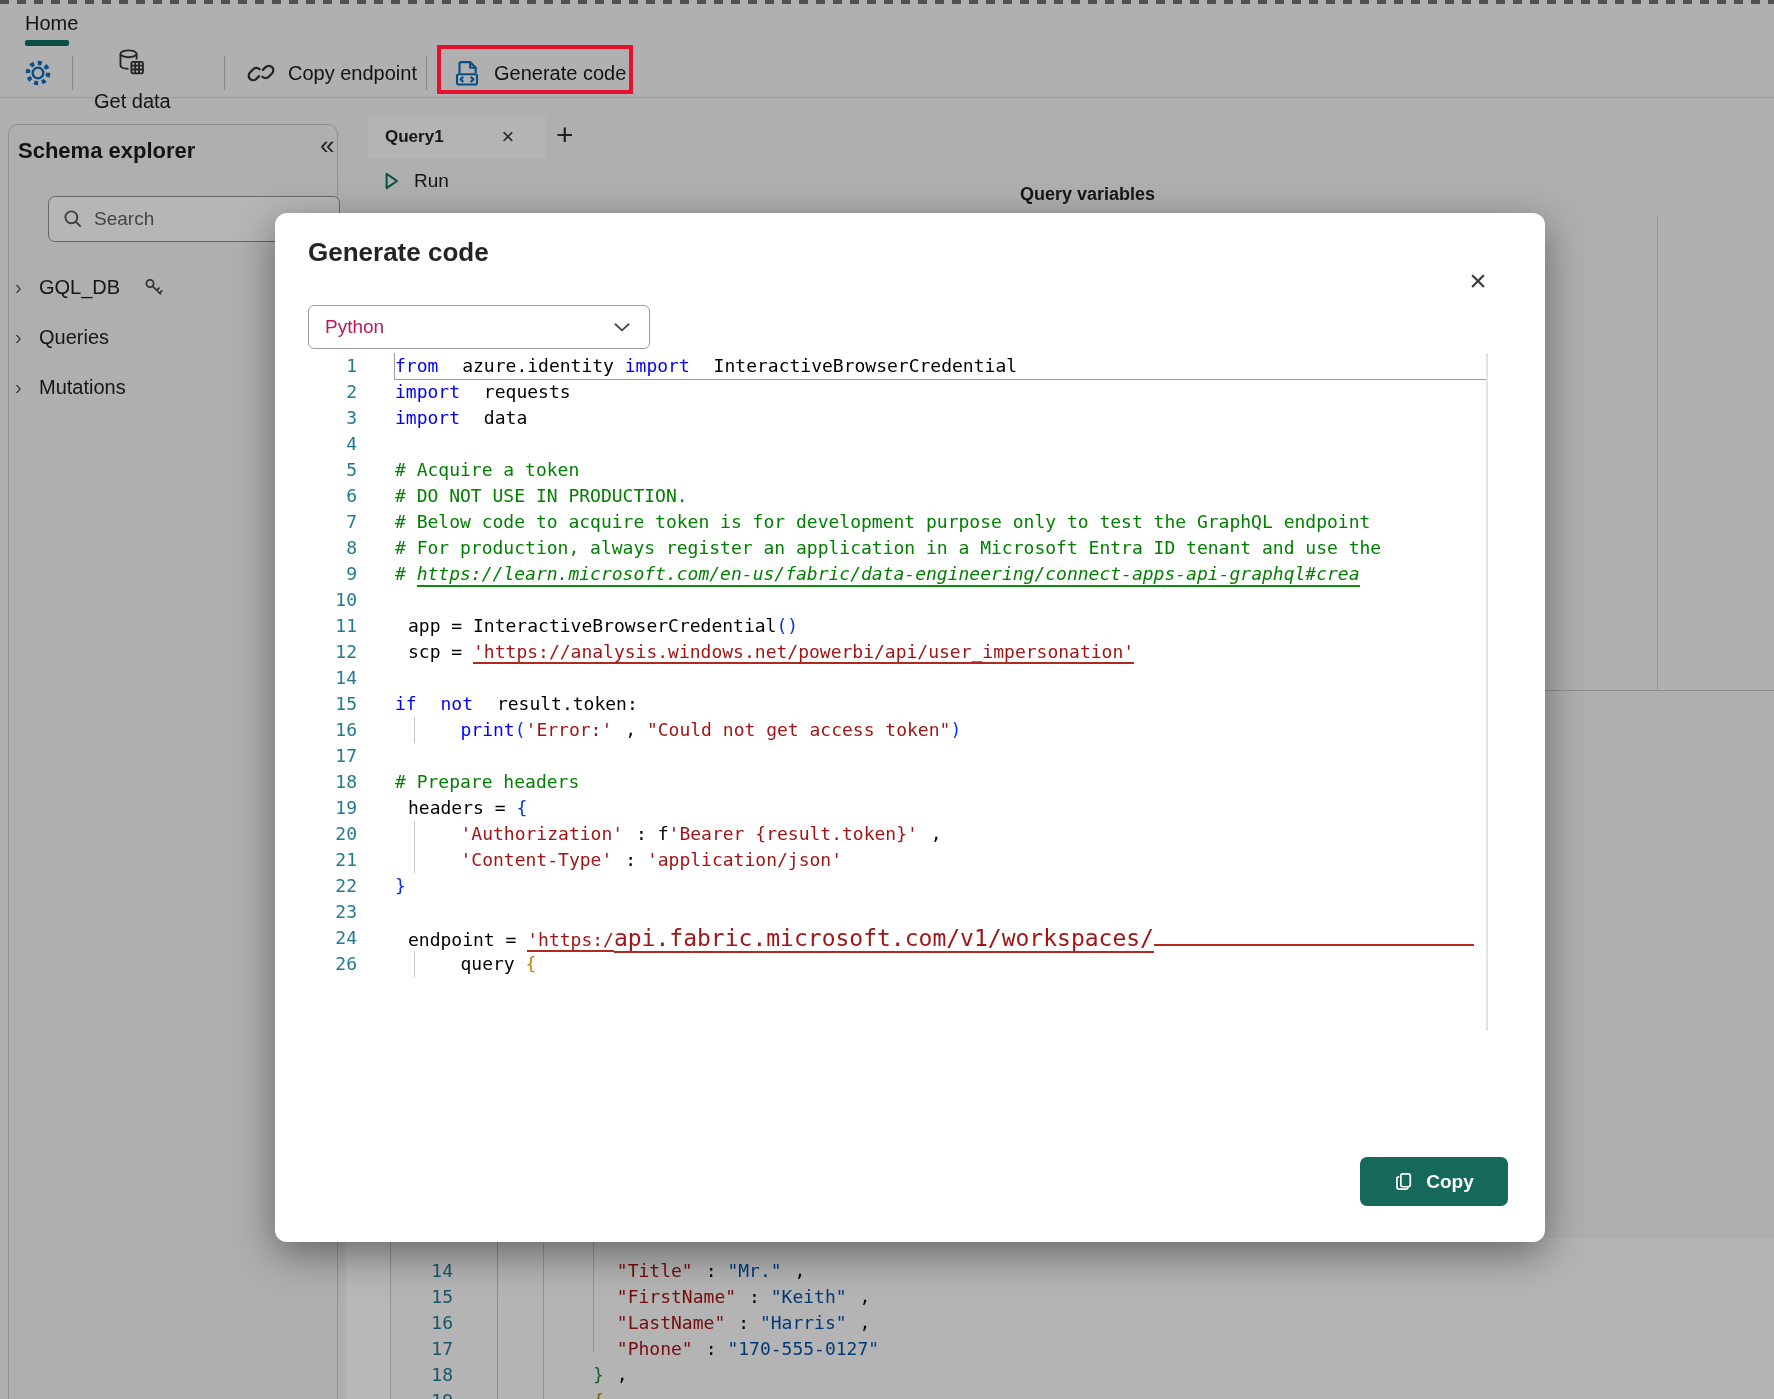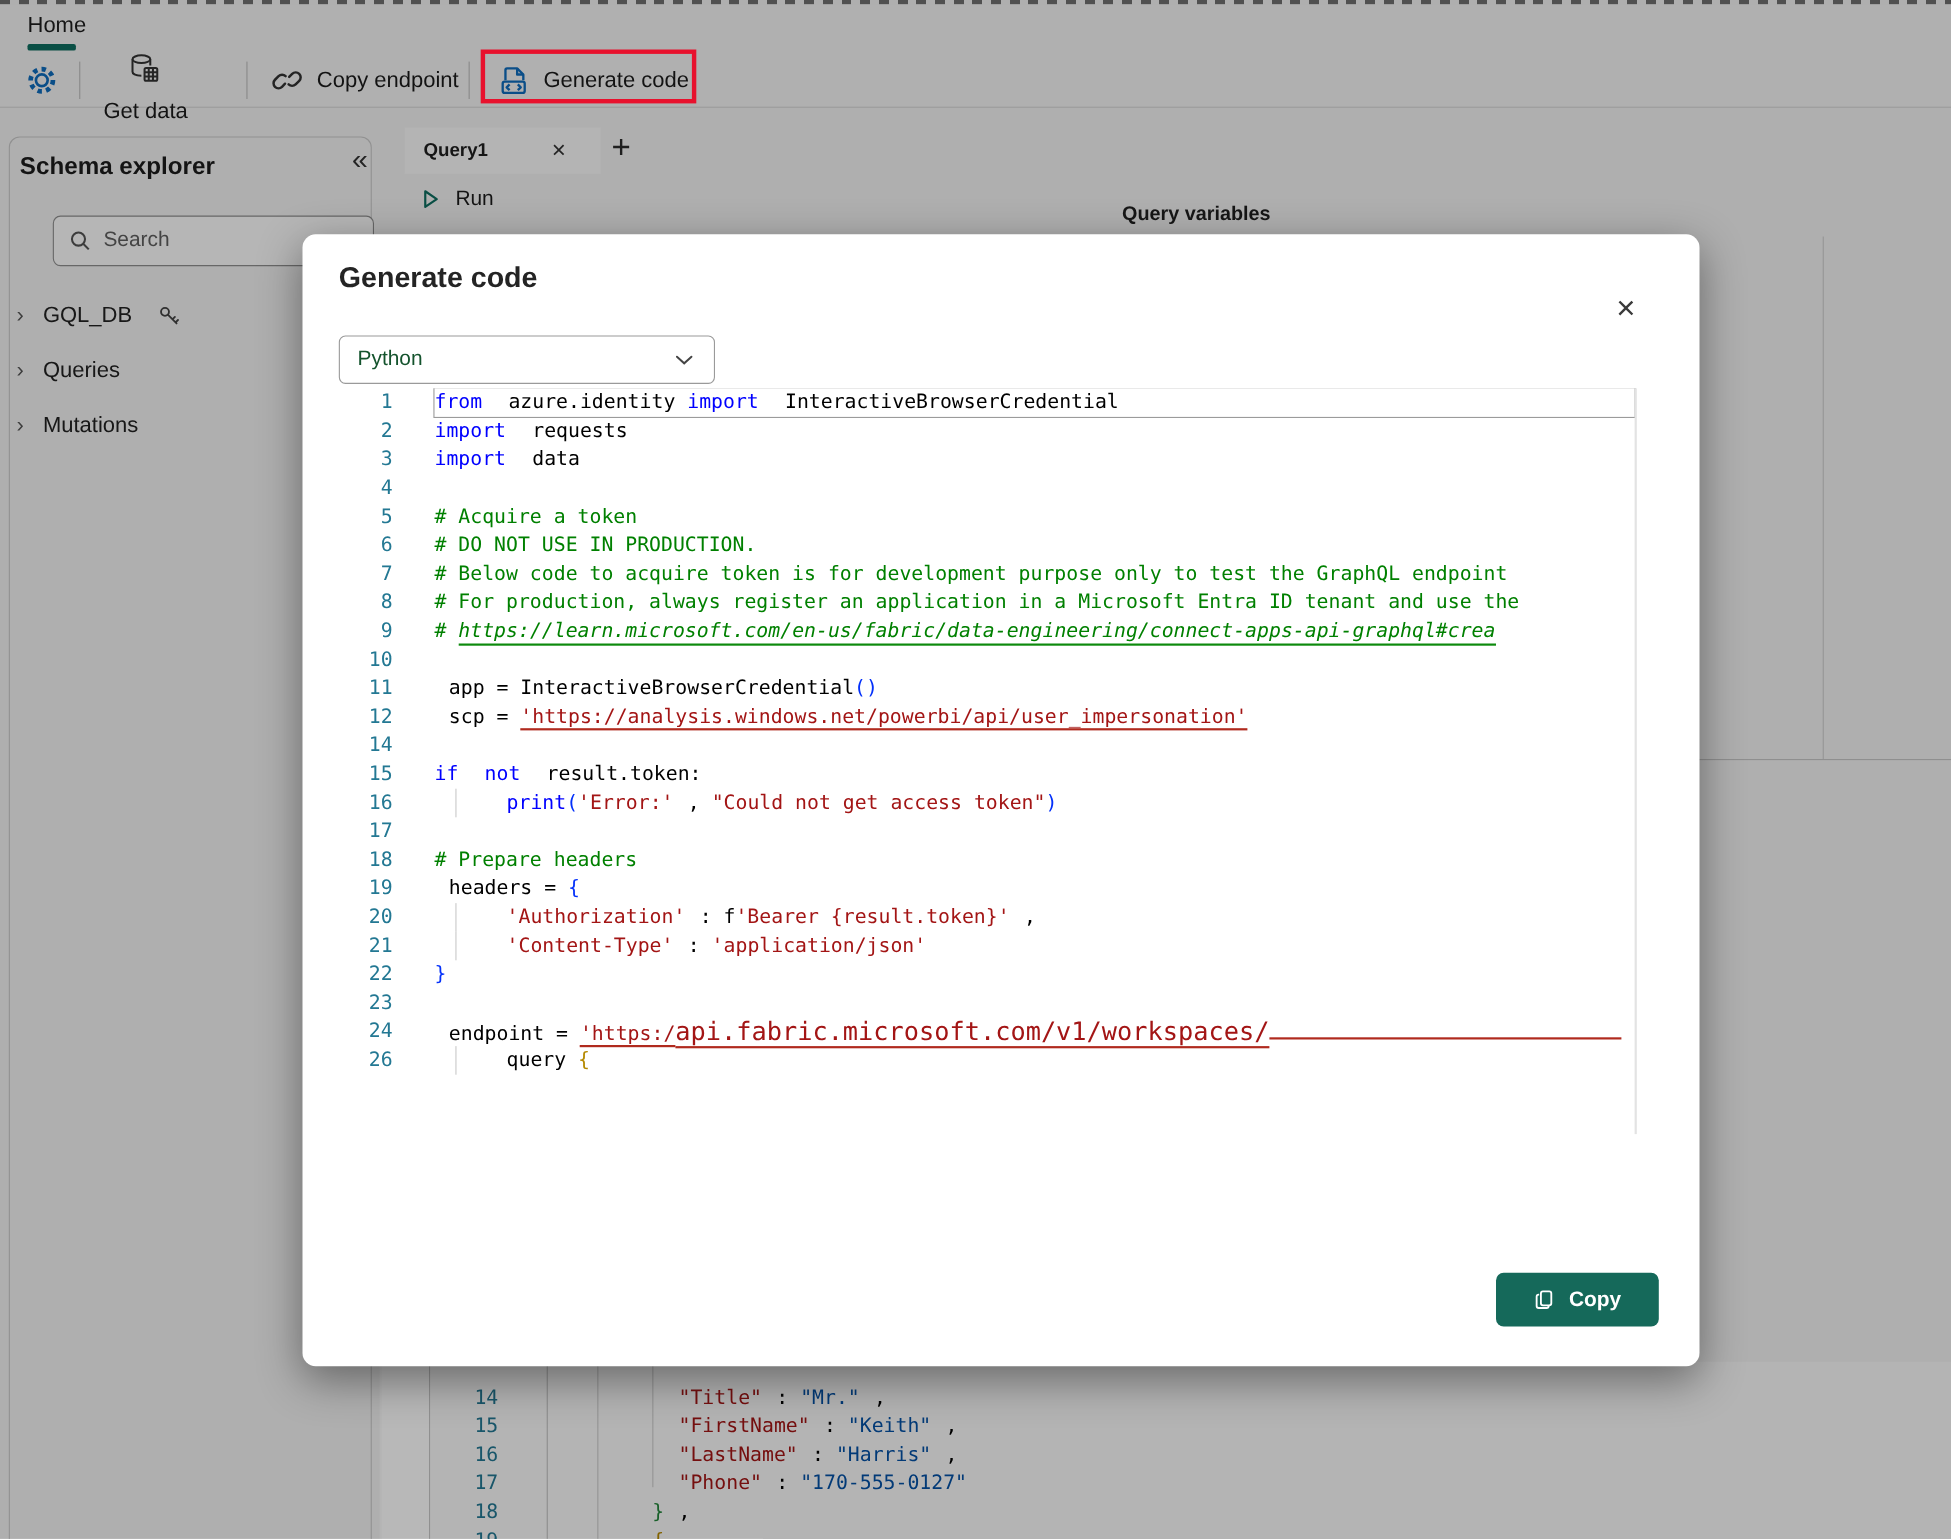"Python" .m-select .lang { color: #14532d -> #be185d }
